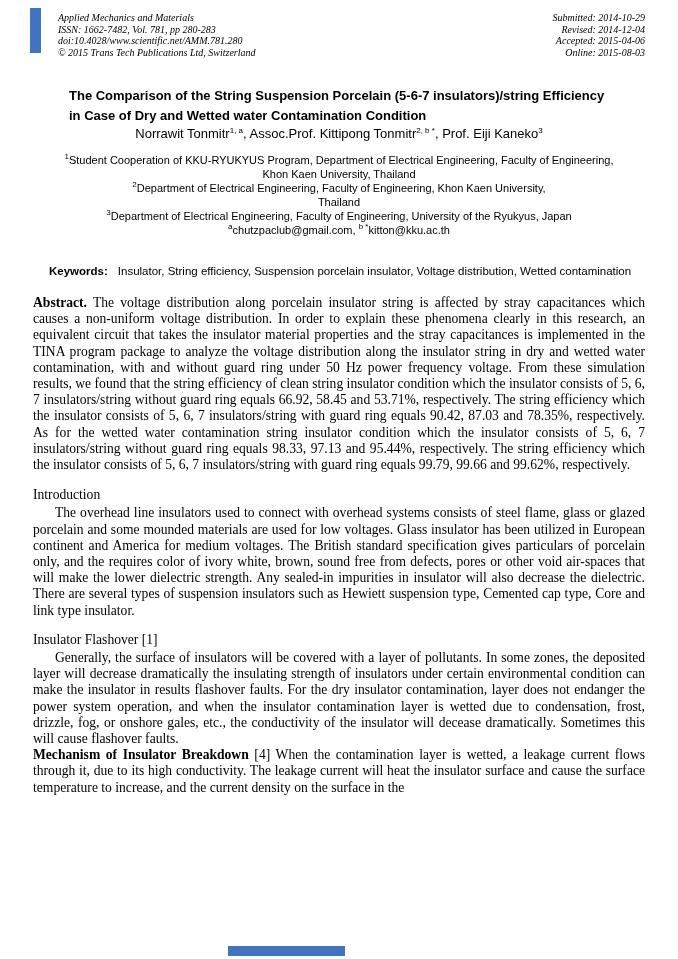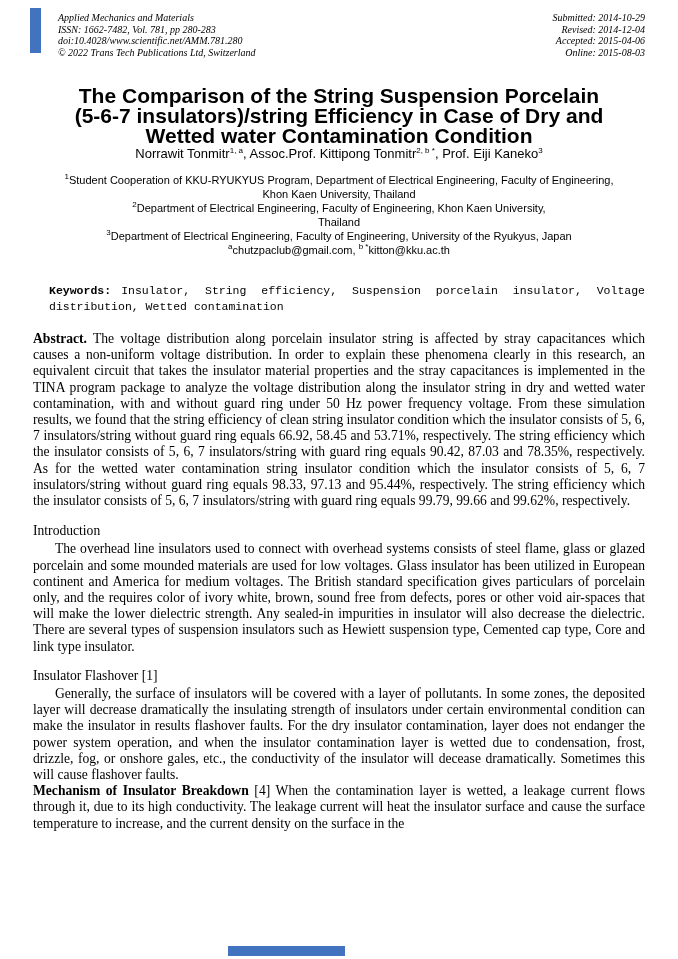"© 2022 Trans Tech Publications" div { text: 2022 -> 2015 }
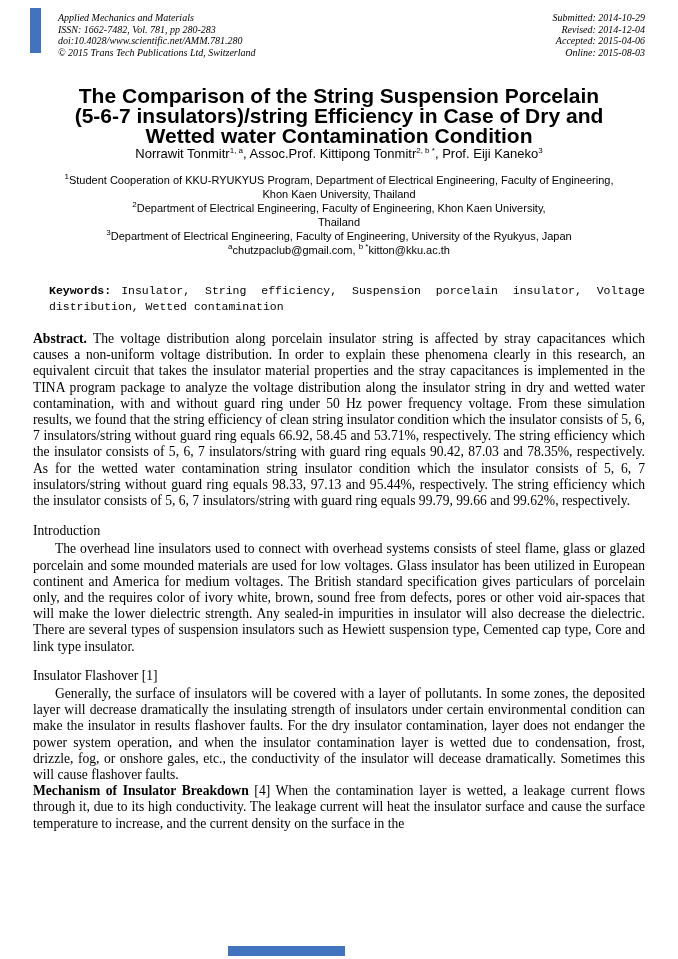"The Comparison of the String" .title { font-size: 21px -> 13px; text-align: center -> none }
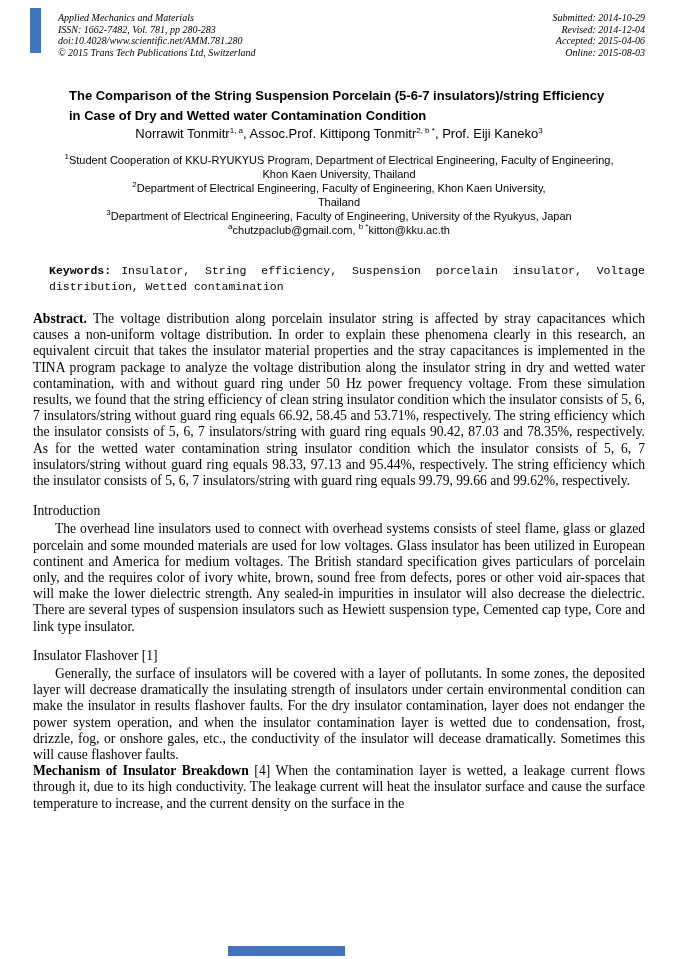"Keywords: Insulator, String efficiency," .keywords { font-family: Liberation Mono, monospace -> Liberation Sans, sans-serif }
